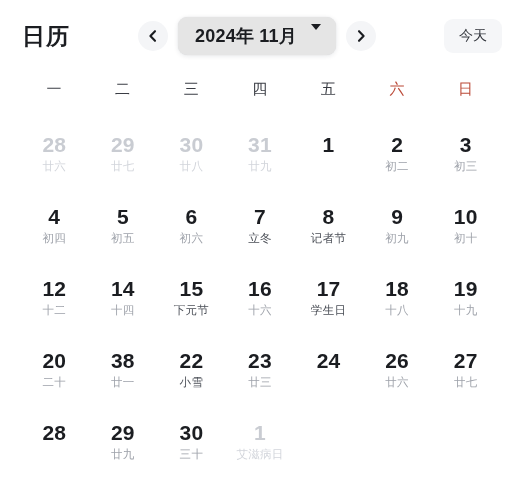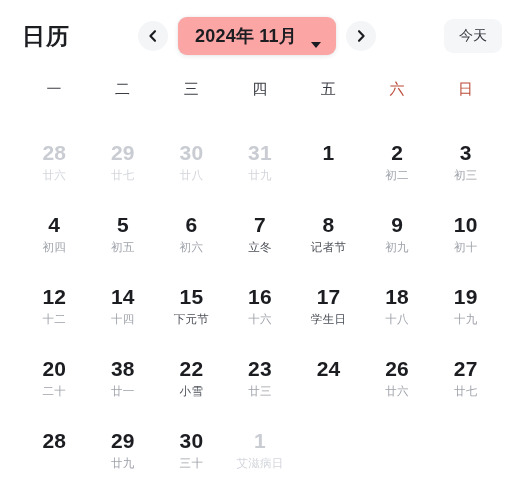"2024年 11月" .month-pill { align-items: flex-end -> flex-start; background: #fca5a5 -> #e5e5e5 }
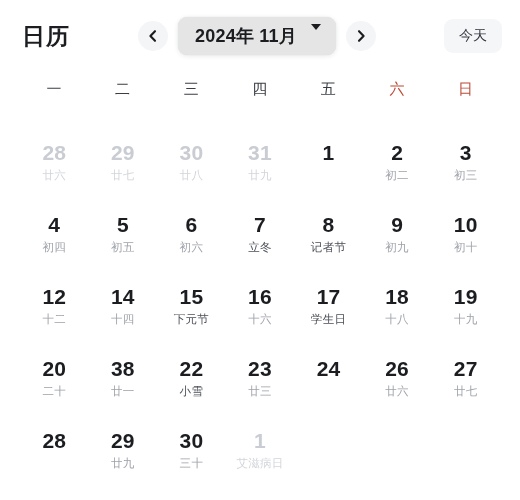"28" .cell { justify-content: flex-end -> center }
